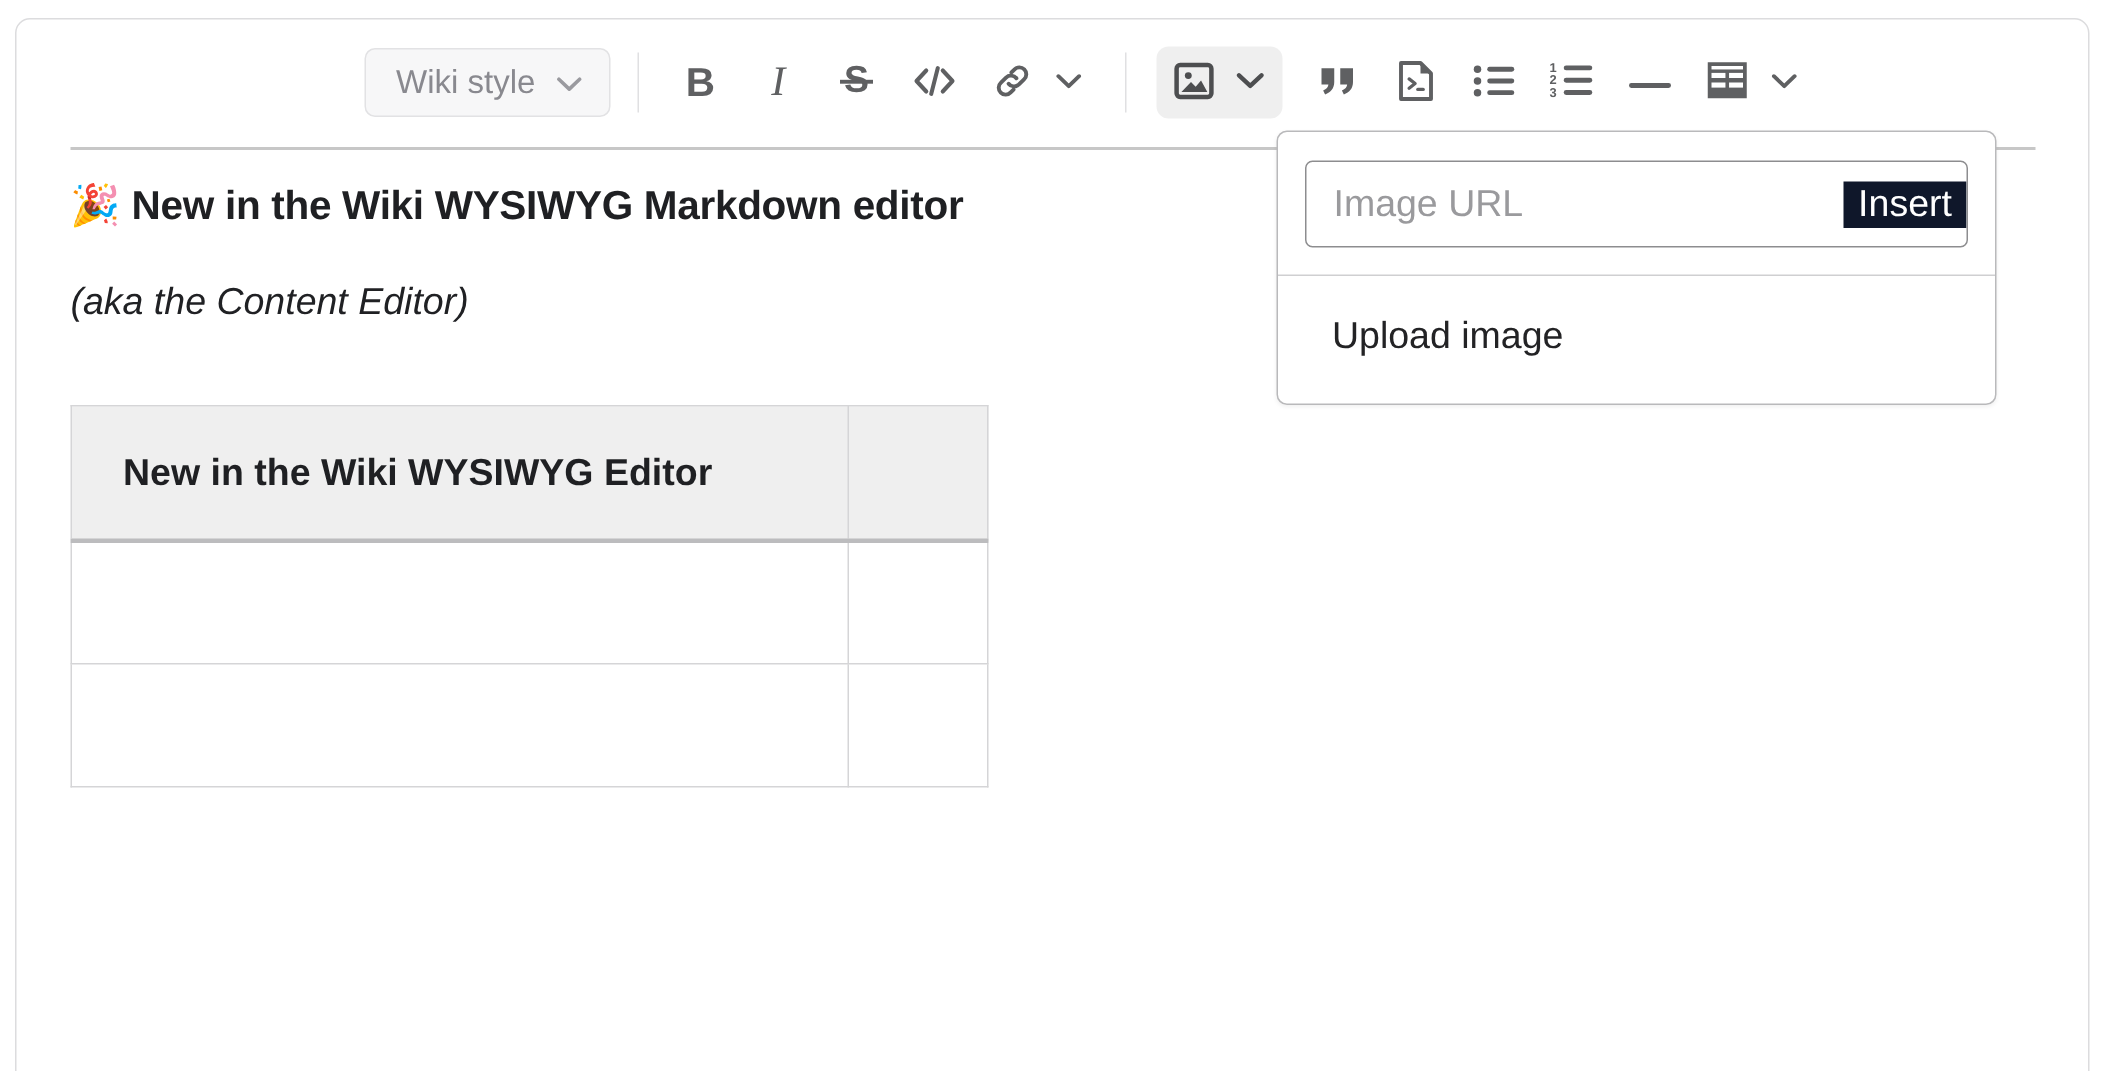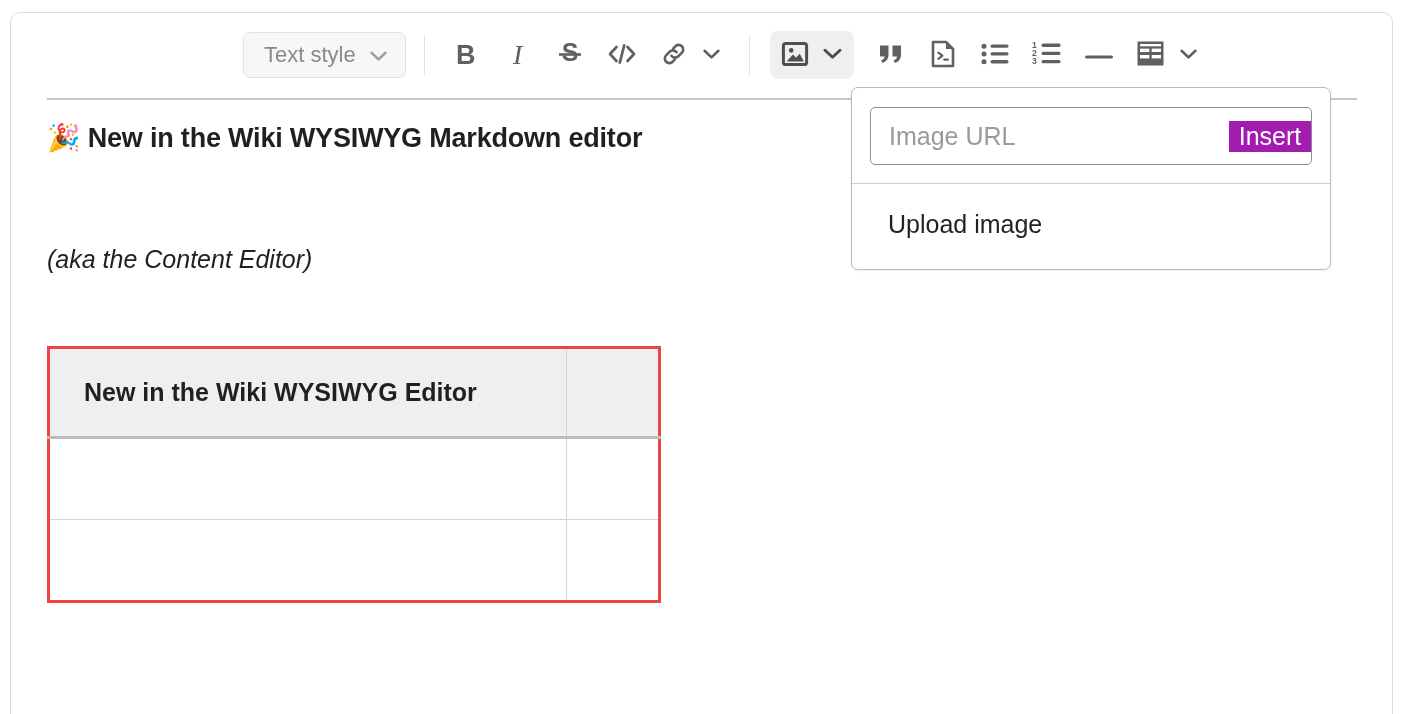"Text style" span { text: Text -> Wiki }
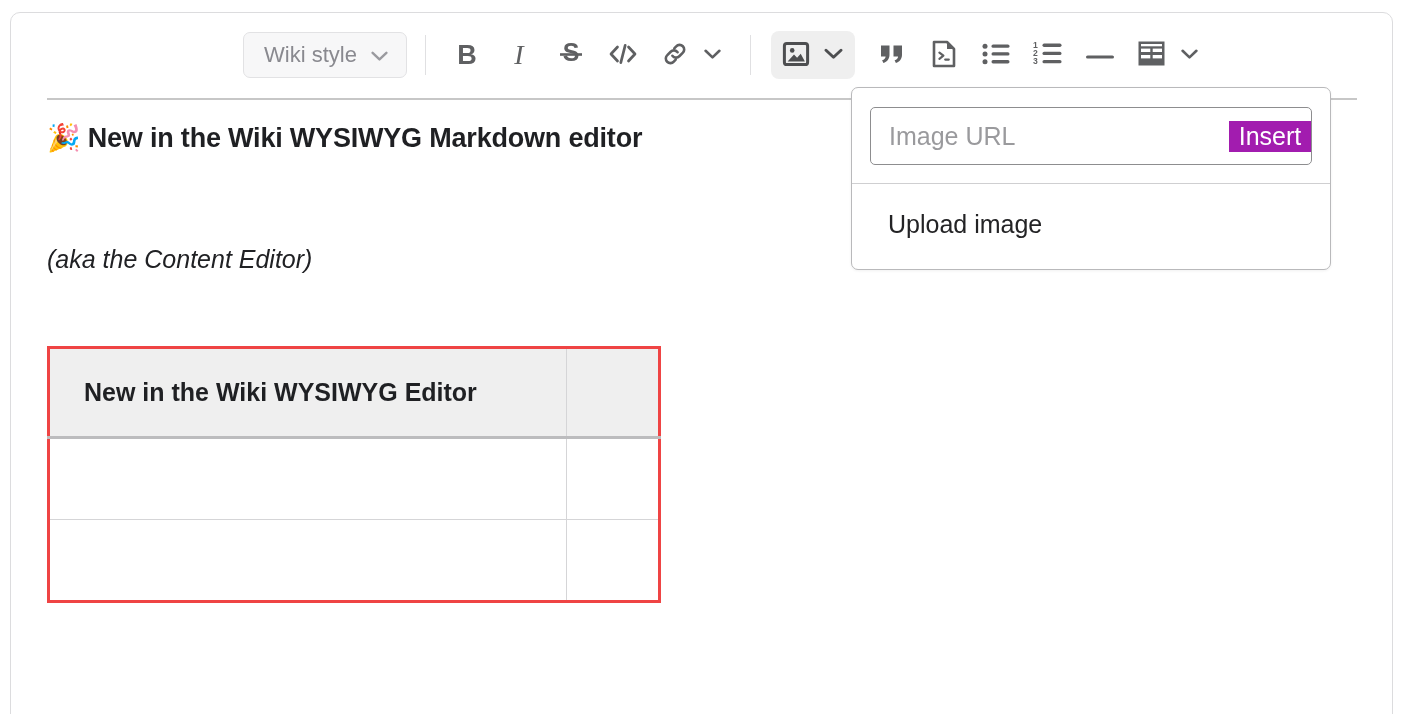"Insert" .dd-insert { background: #a21caf -> #0f172a }
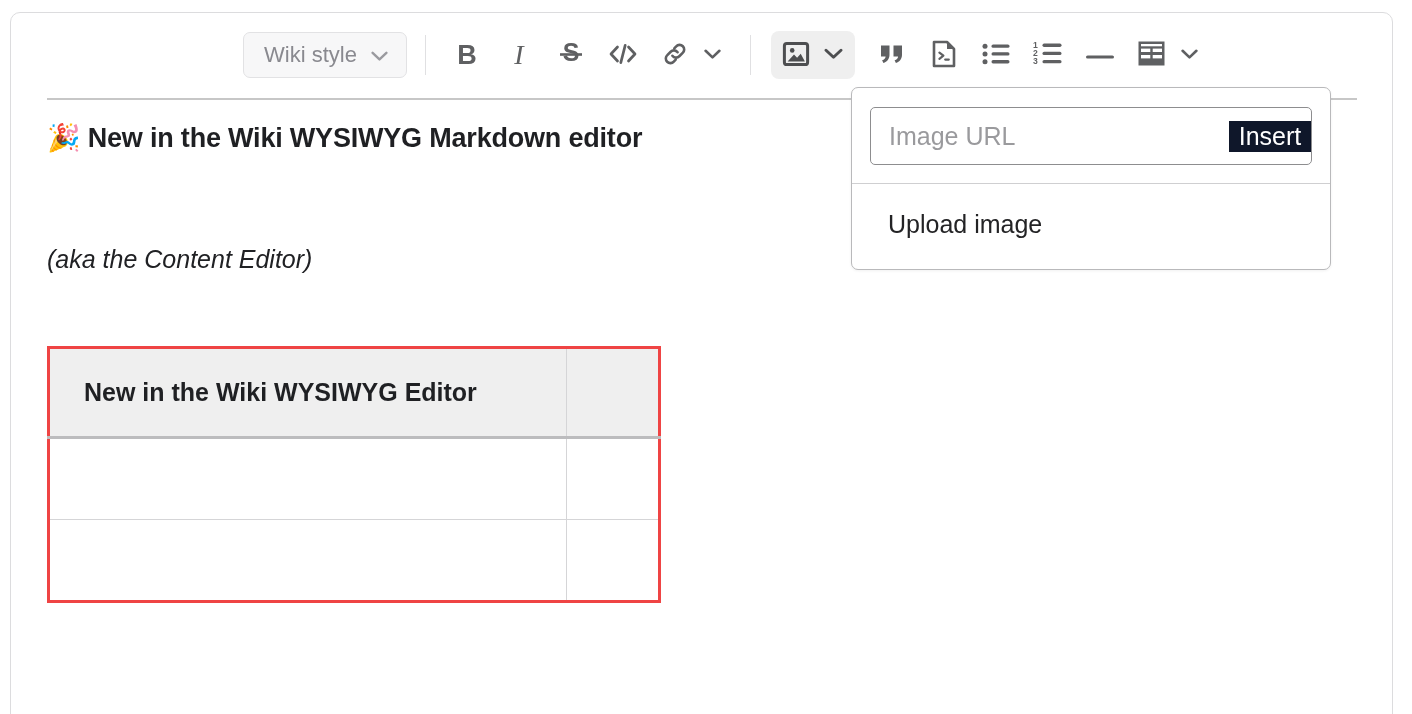"(aka the Content Editor)" .doc-sub { margin: 89px 0 0 0 -> 32px 0 0 0 }
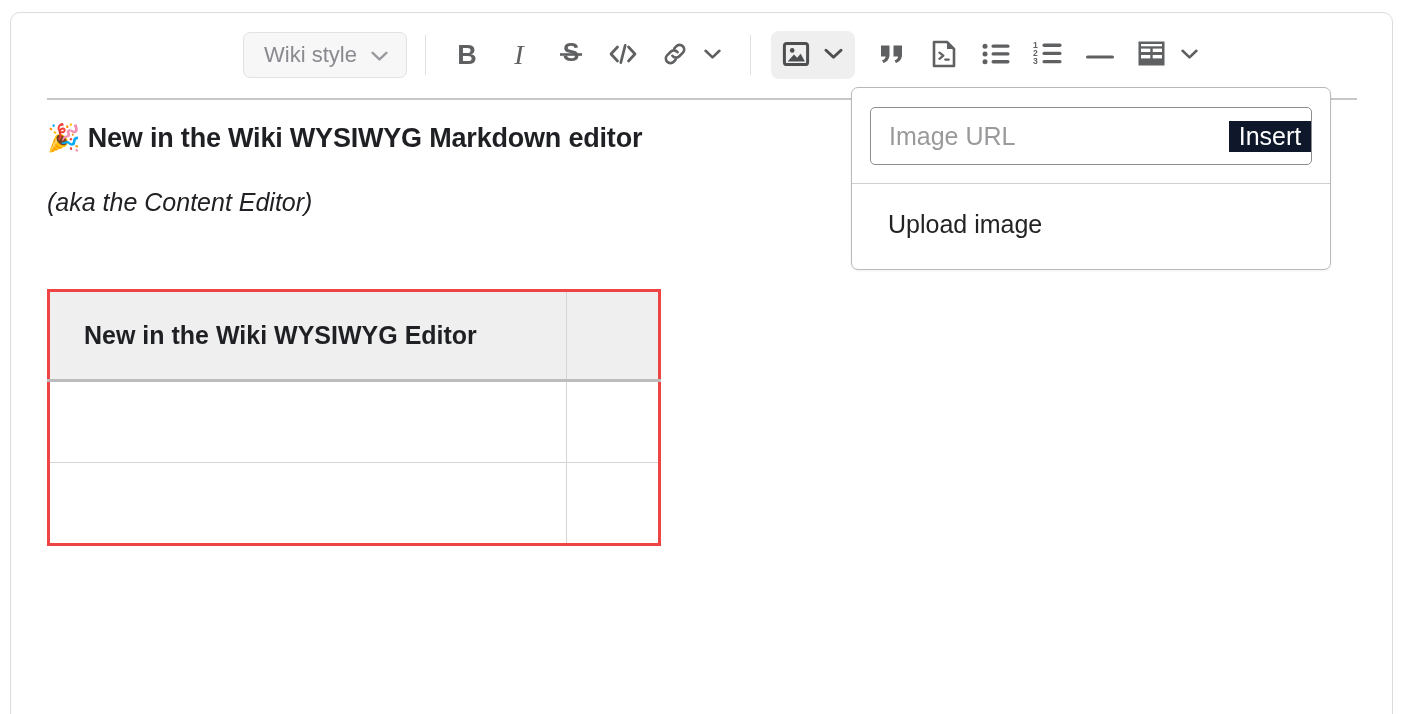"New in the Wiki WYSIWYG Editor" .ctable { border: 3px solid #ef4444 -> 1px solid #ef4444; margin-top: 72px -> 54px }
